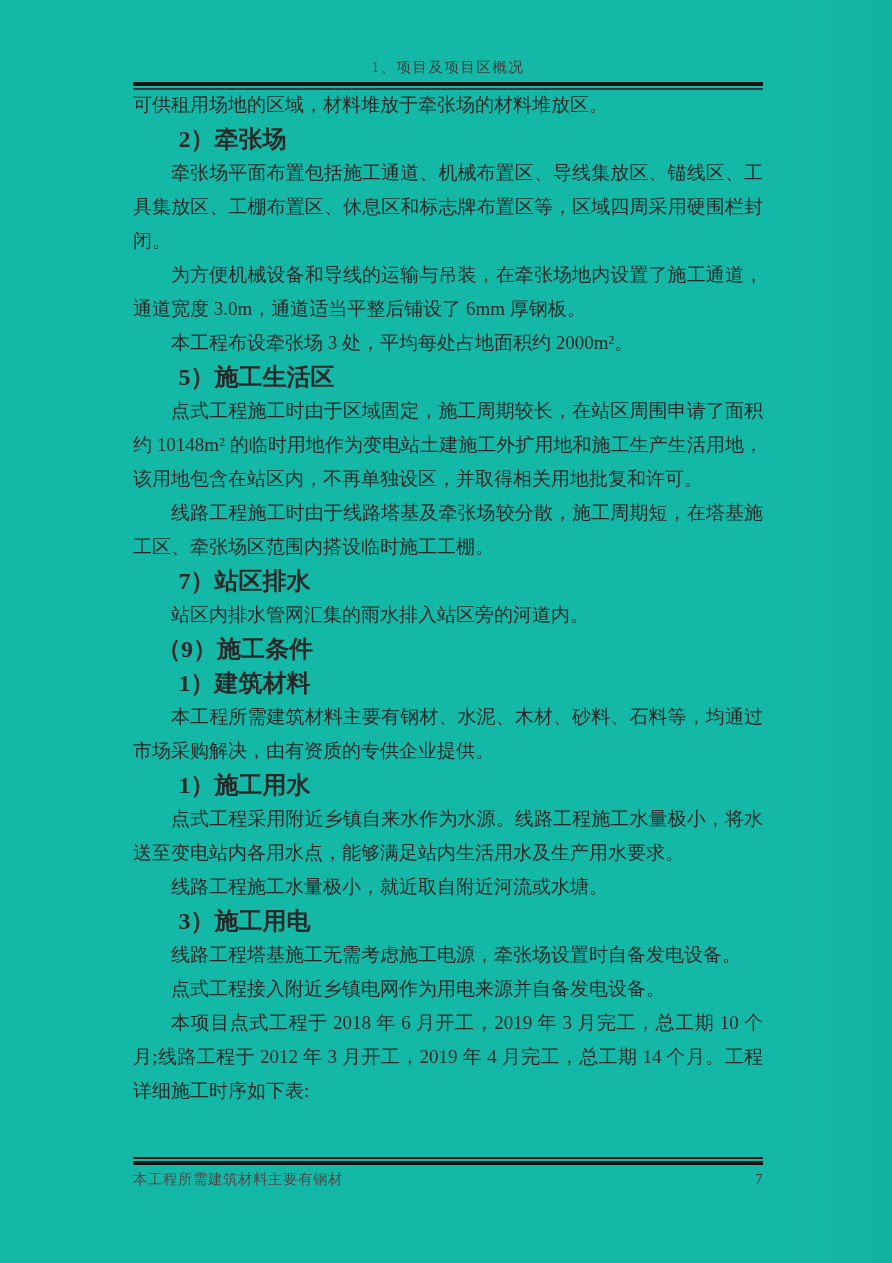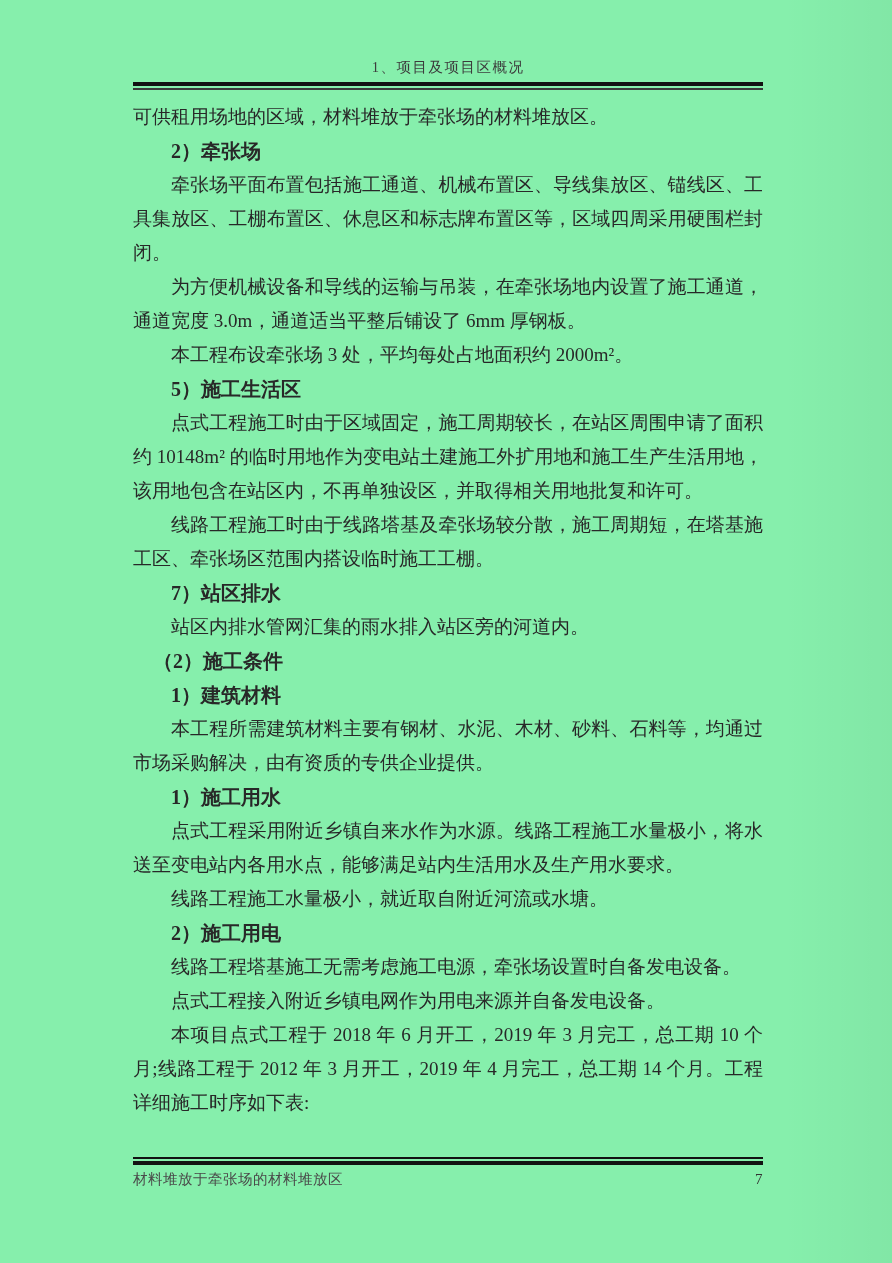"1、项目及项目区概况" .page { background: #86efac -> #14b8a6 }
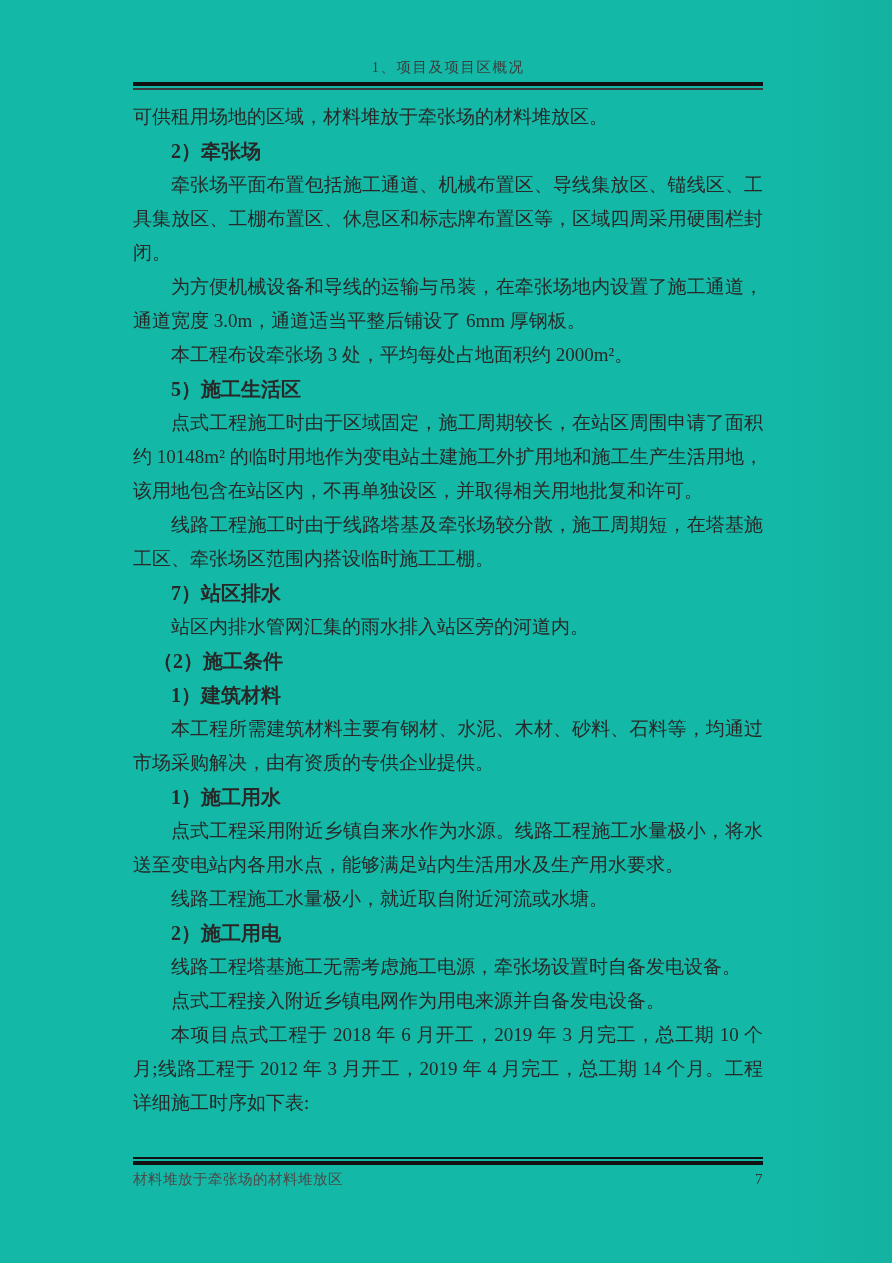"可供租用场地的区域，材料堆放于牵张场的材料堆放区。" .doc-body { top: 92px -> 80px }
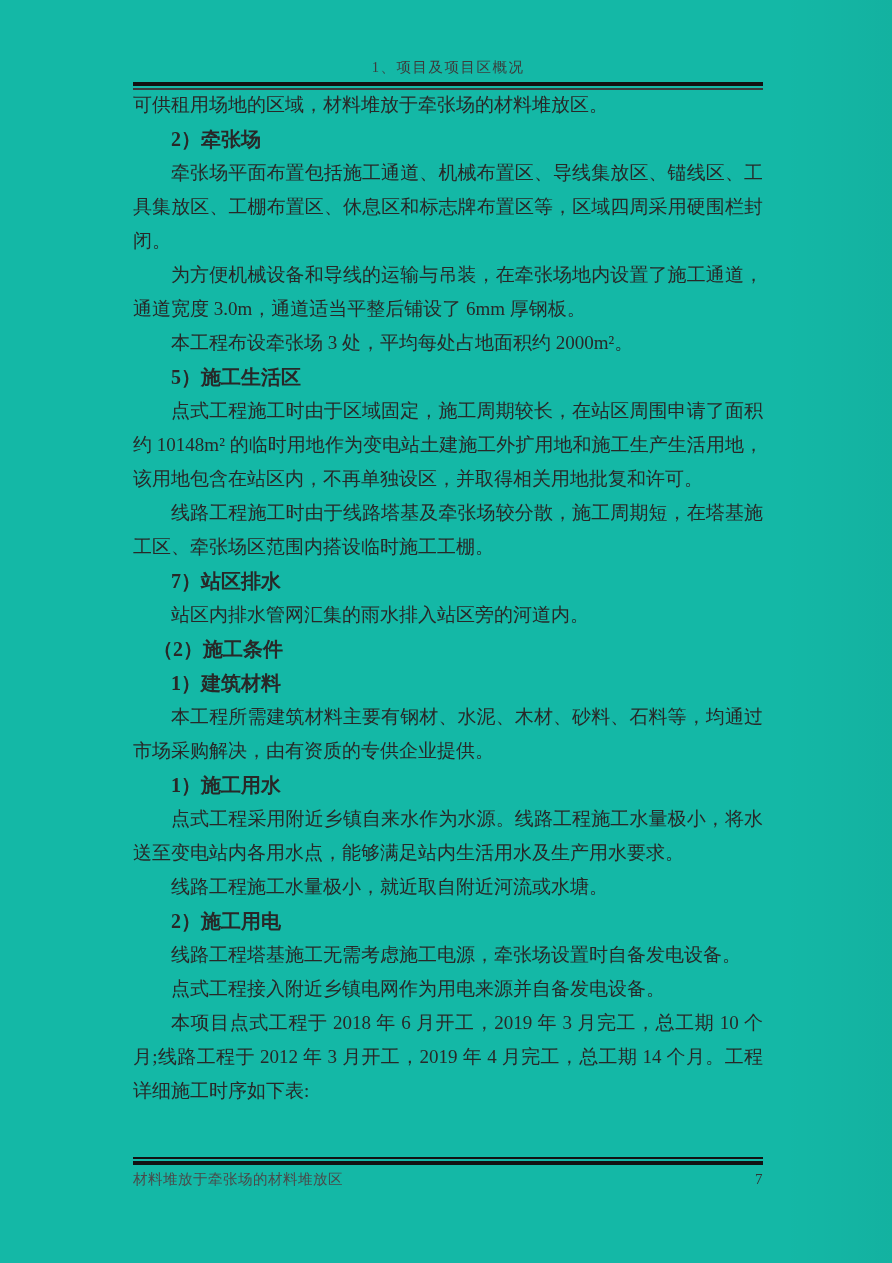"2）牵张场" .heading { font-size: 20px -> 24px }
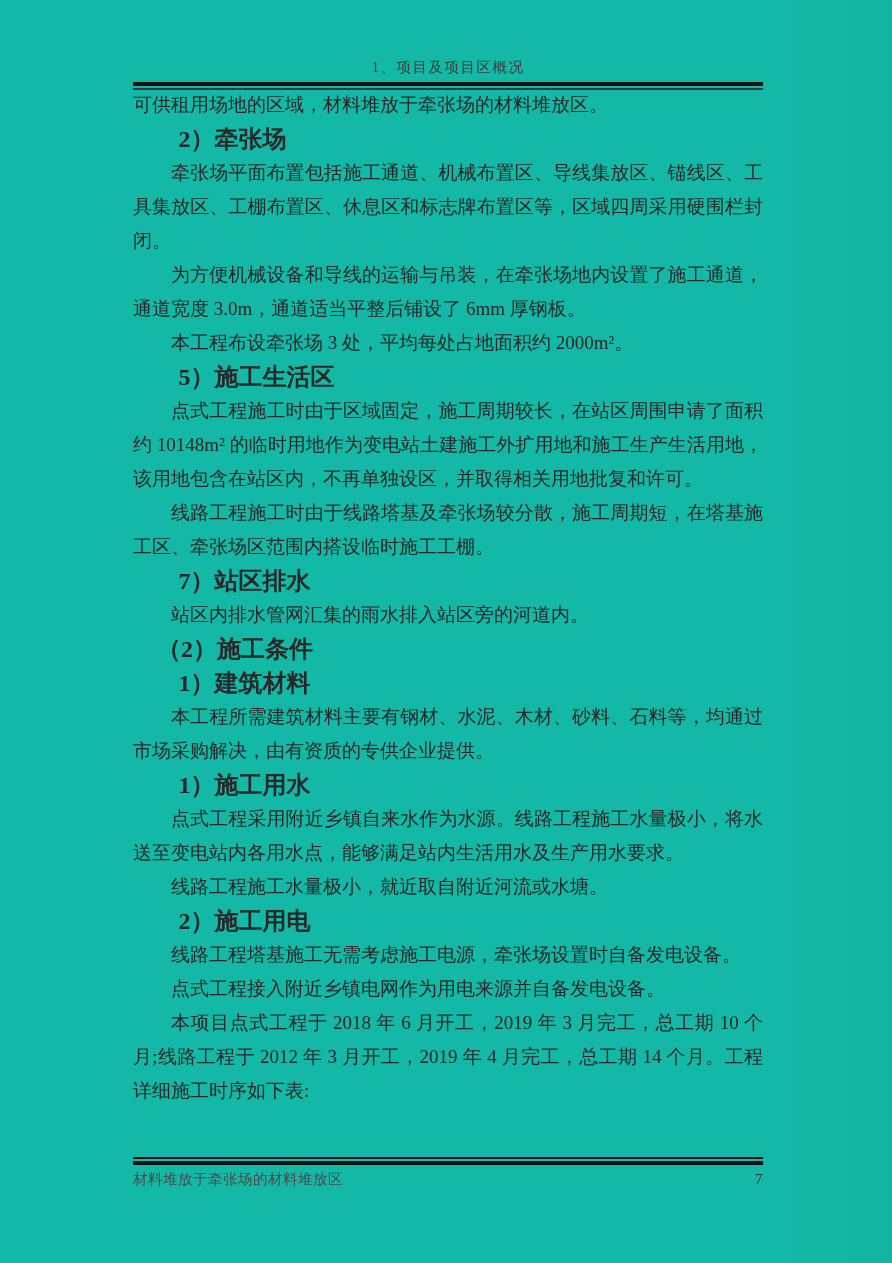"（2）施工条件" p.heading { text: 2 -> 9 }
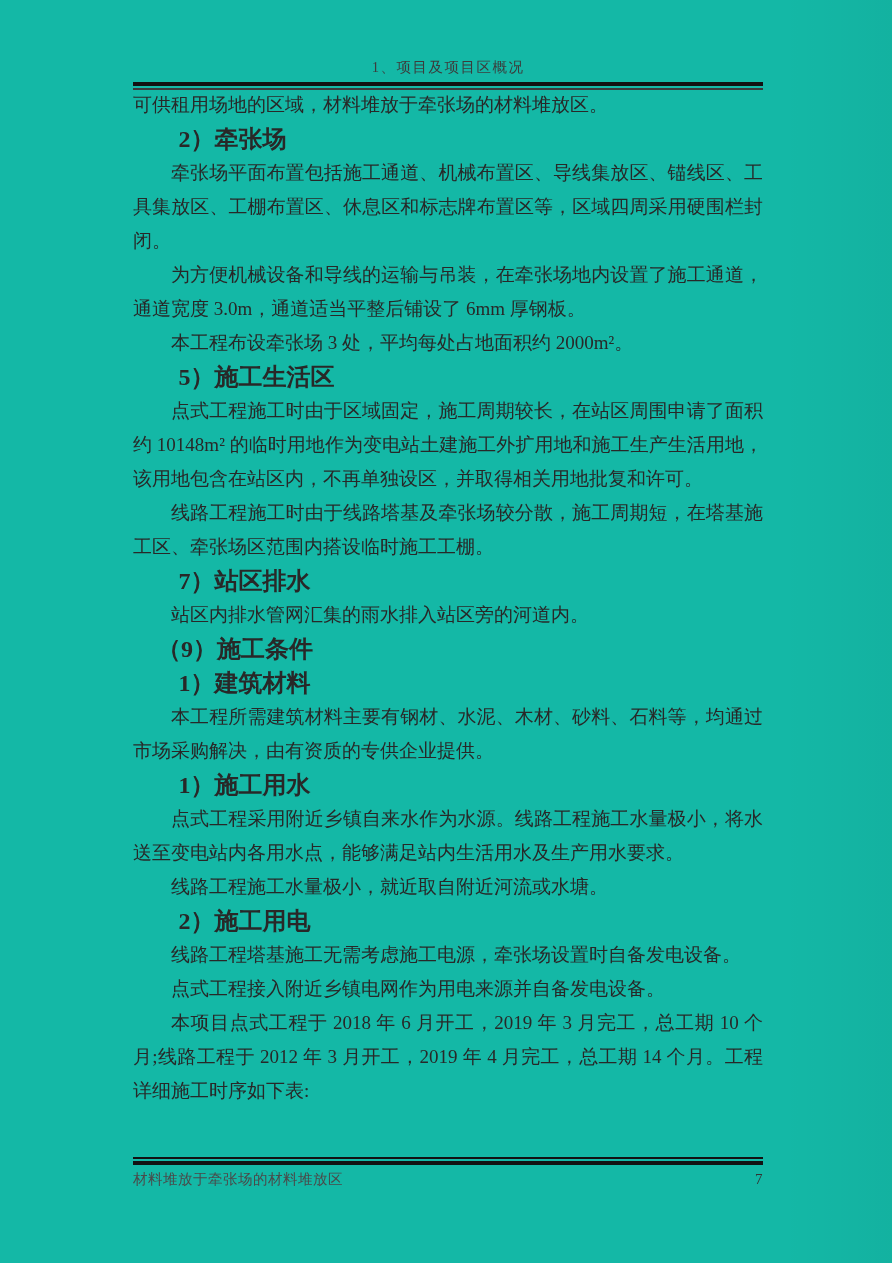"2）施工用电" p.heading { text: 2 -> 3 }
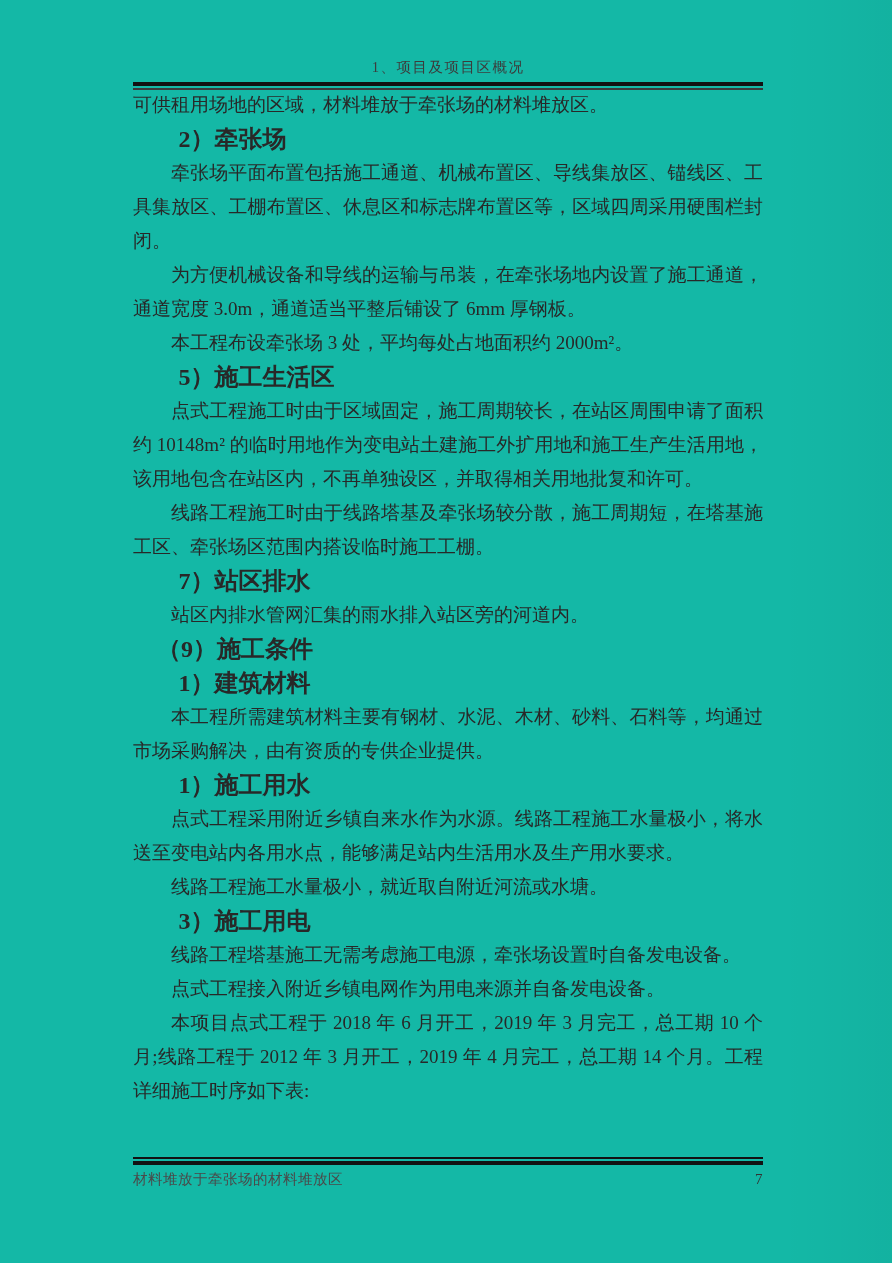"材料堆放于牵张场的材料堆放区" span.footer-org { text: 材料堆放于牵张场的材料堆放区 -> 本工程所需建筑材料主要有钢材 }
